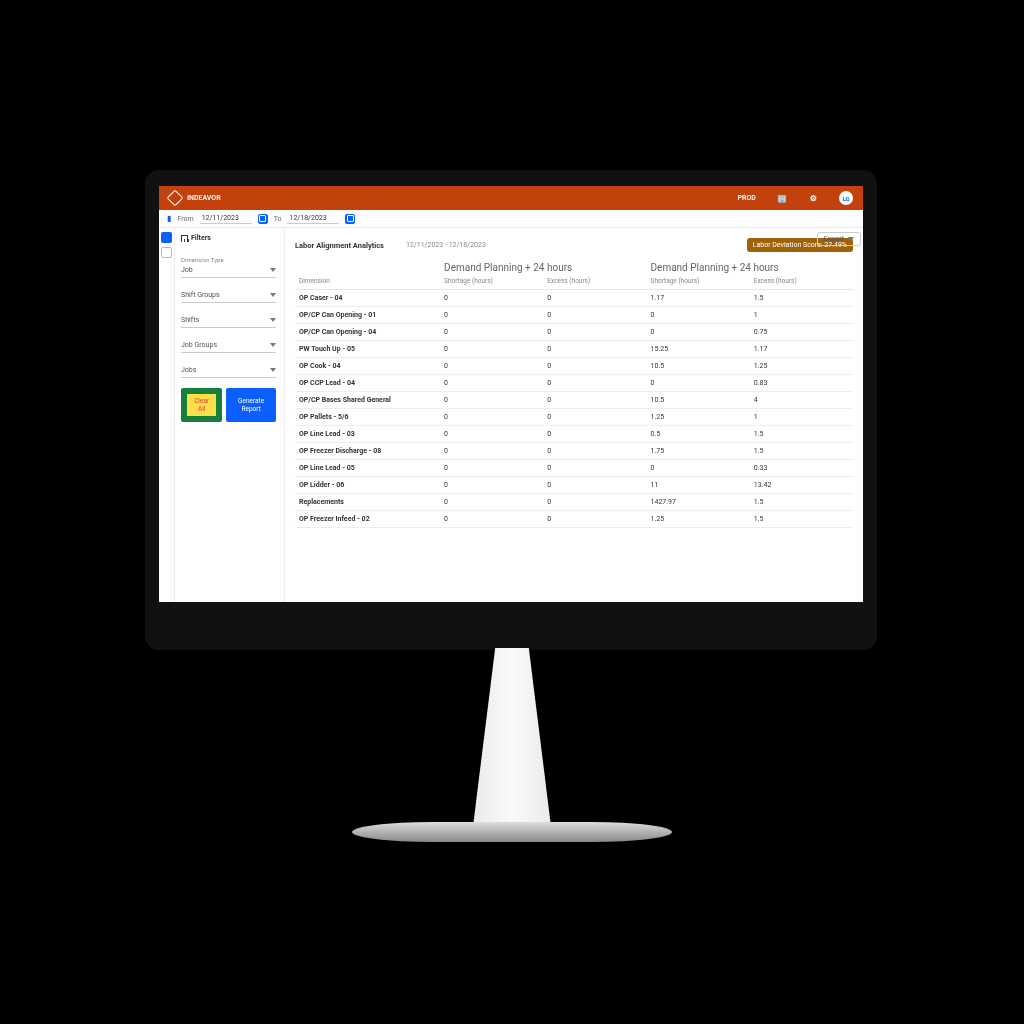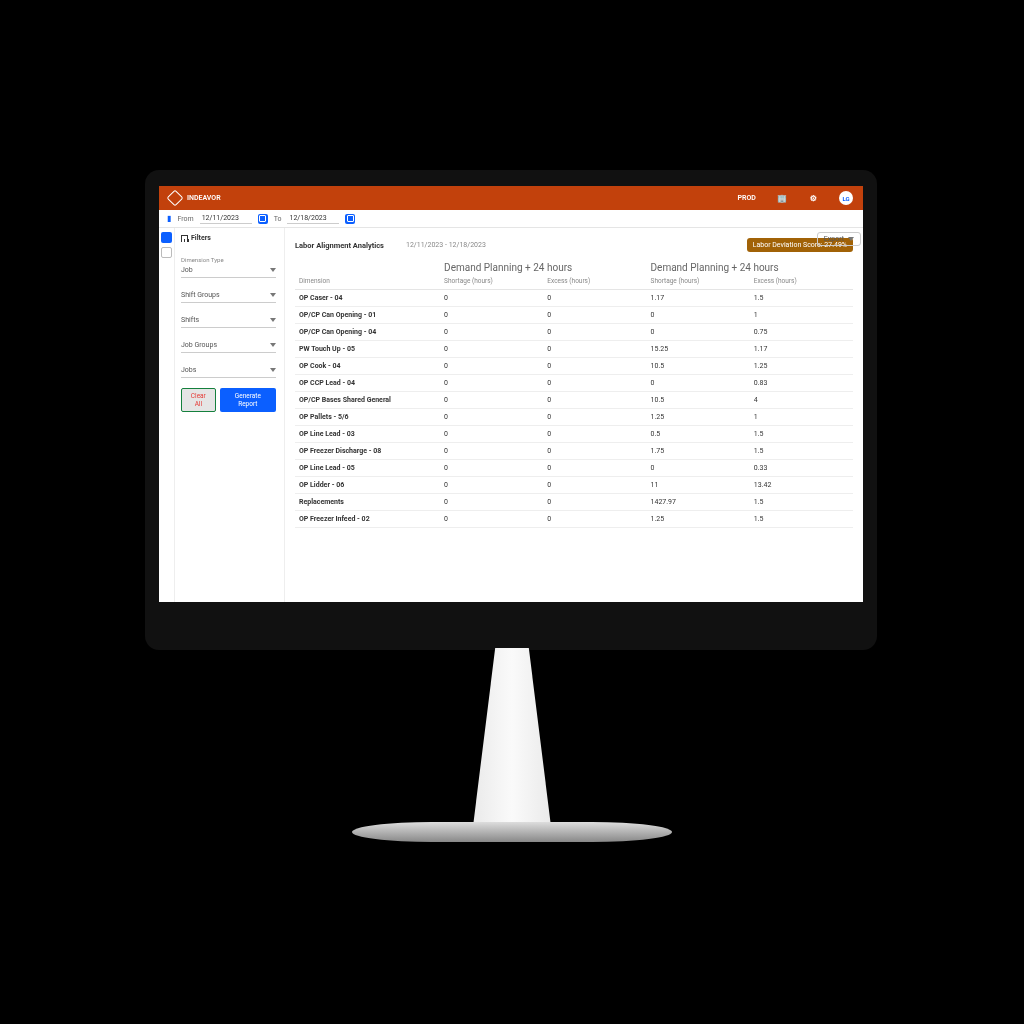"Clear All" .btn-clear { background: #e5e5e5 -> #fde047; border: 1px solid #15803d -> 6px solid #15803d }
